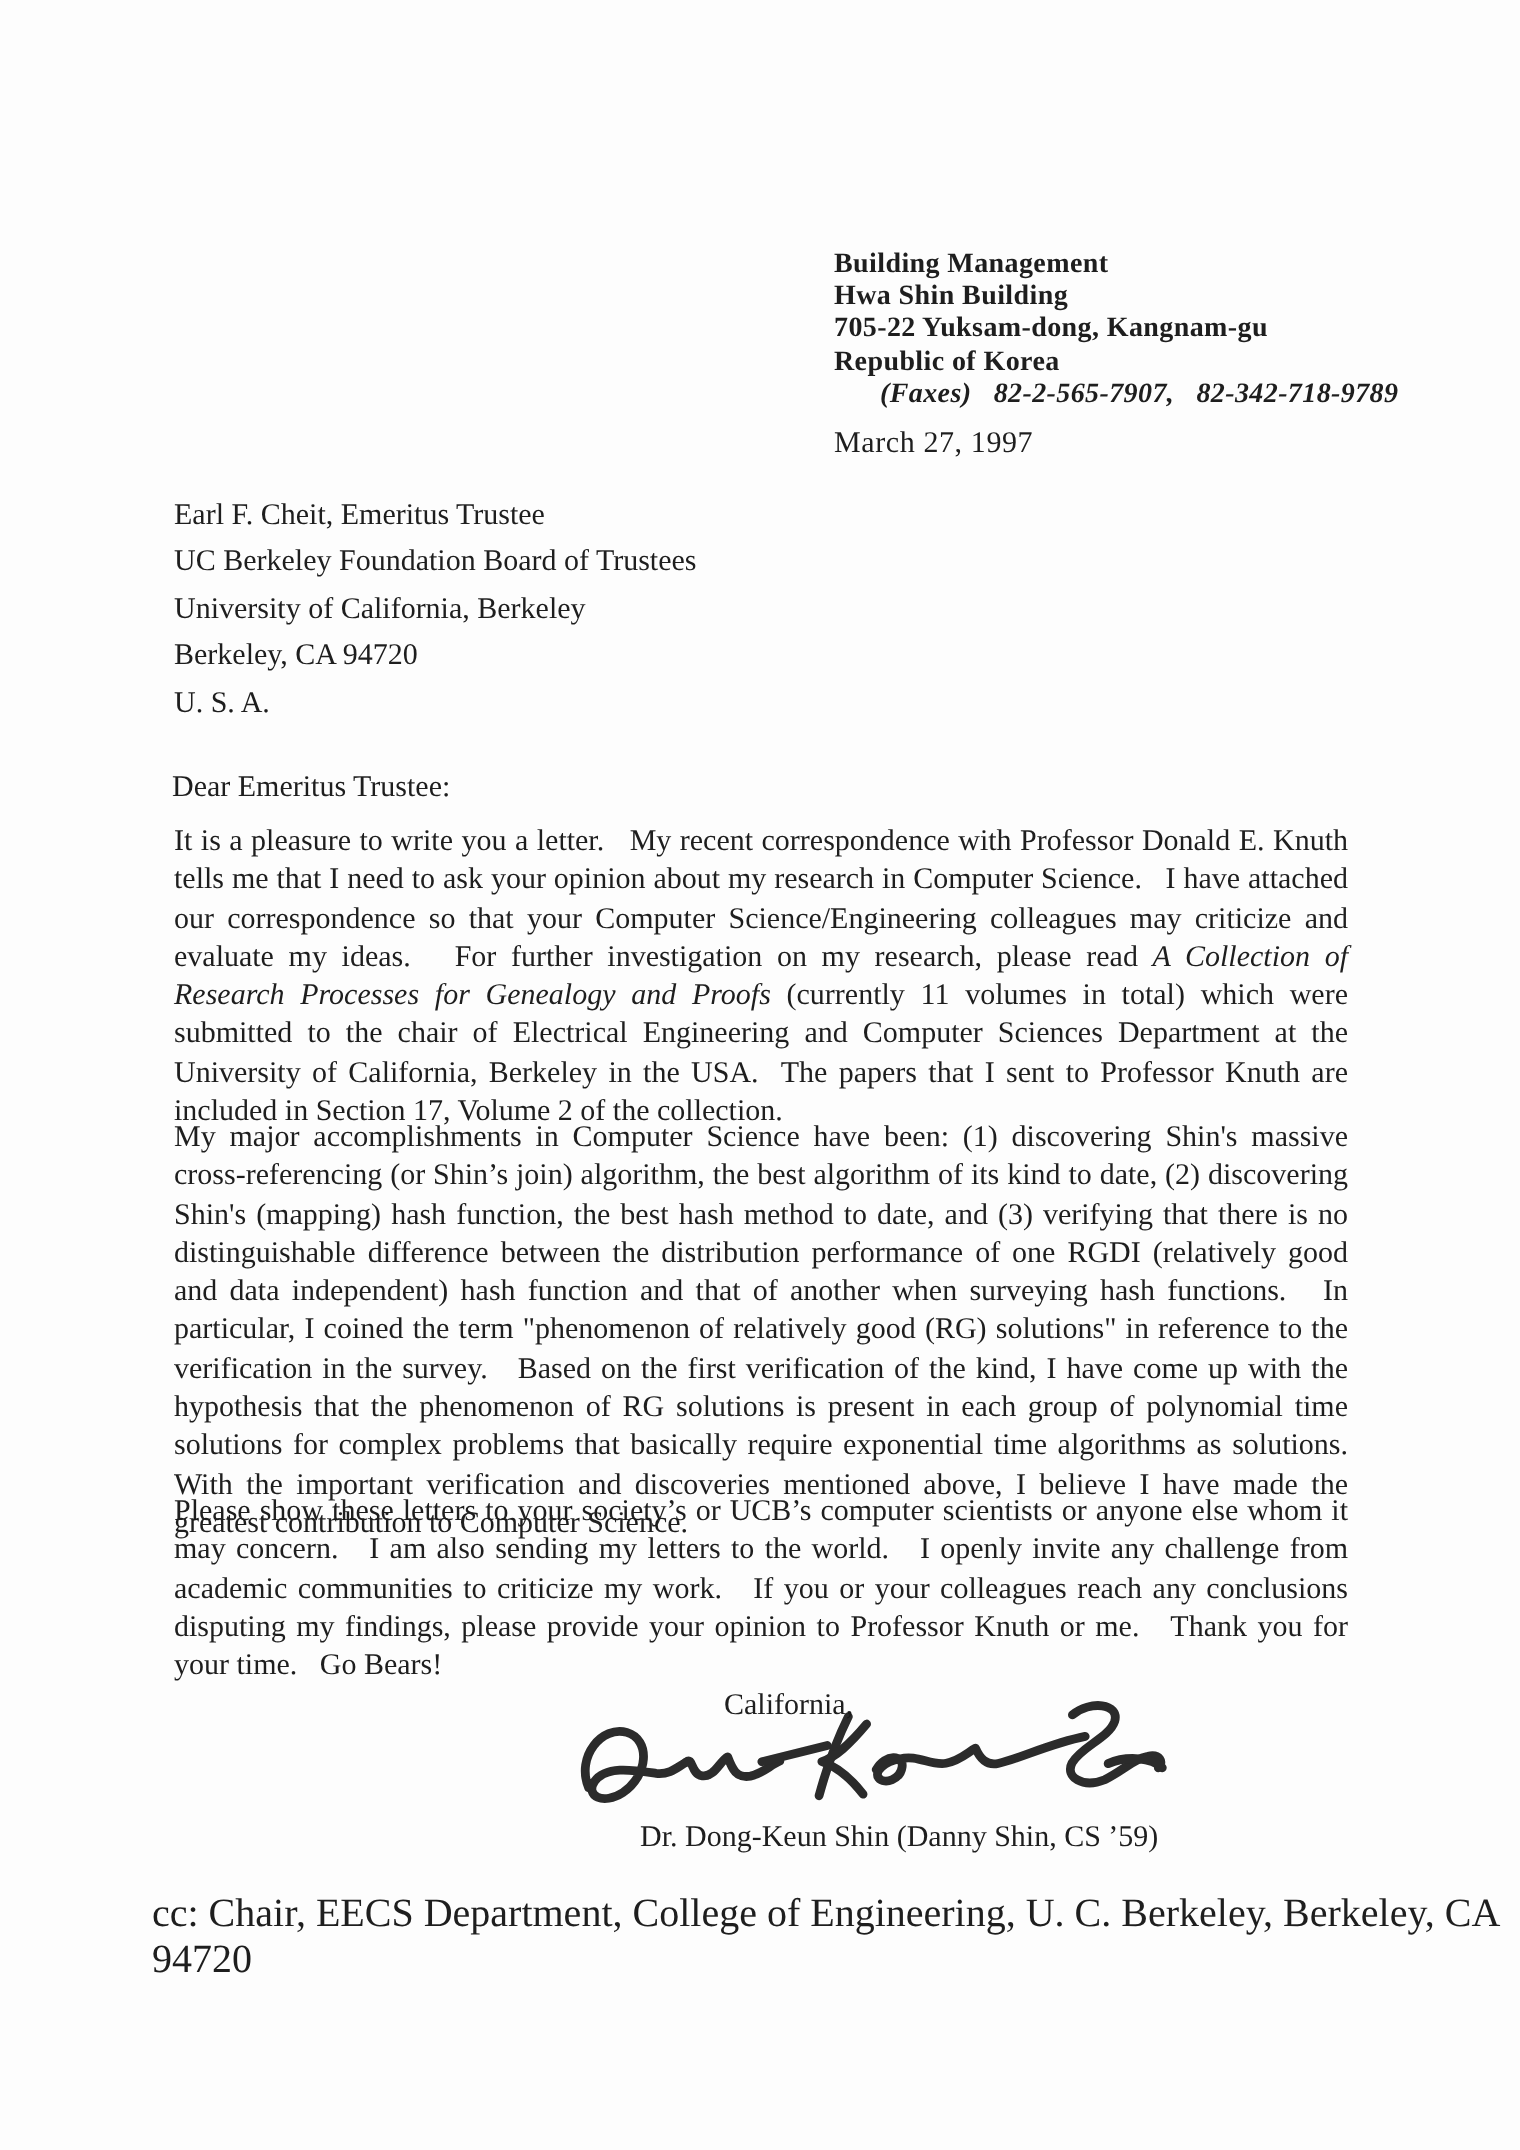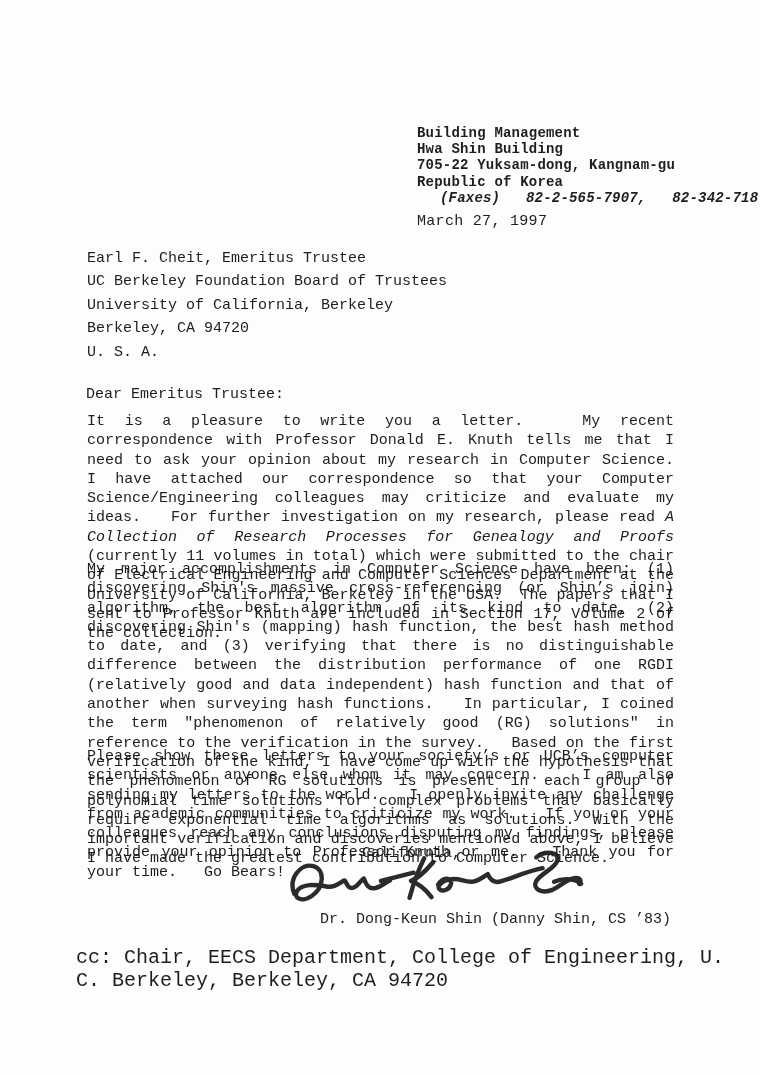"Building Management" .page { font-family: Liberation Mono, monospace -> Liberation Serif, serif }
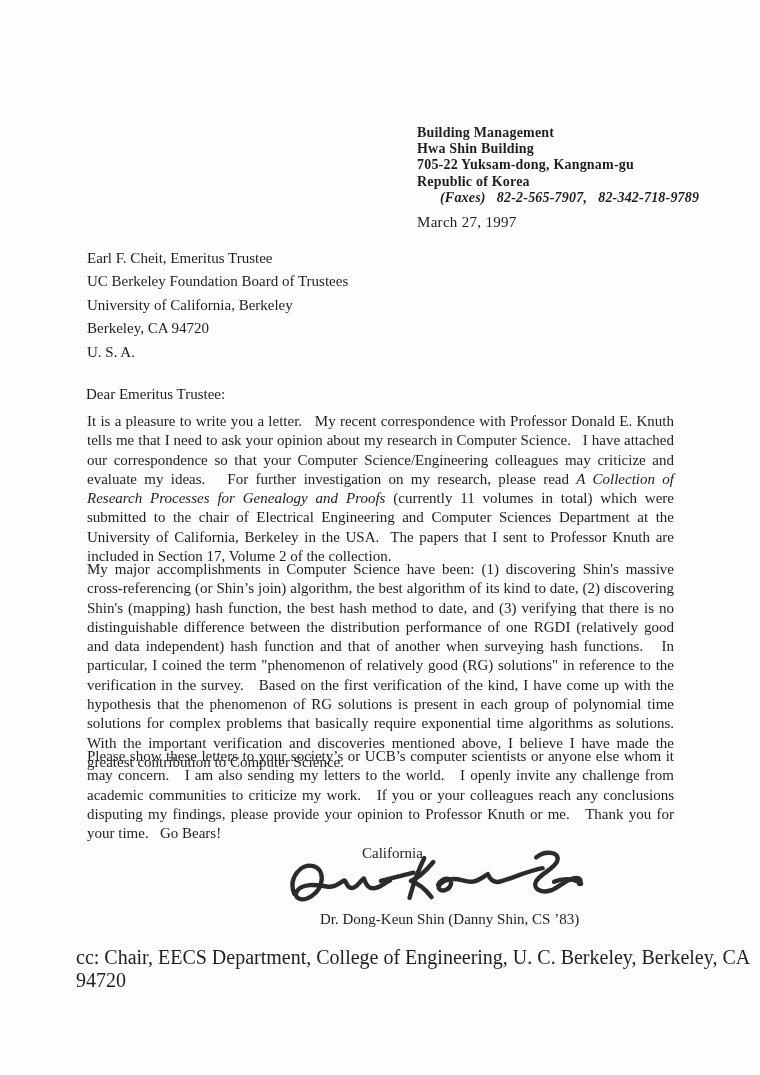"Dr. Dong-Keun Shin (Danny Shin," div.typed-name { text: ’83 -> ’59 }
